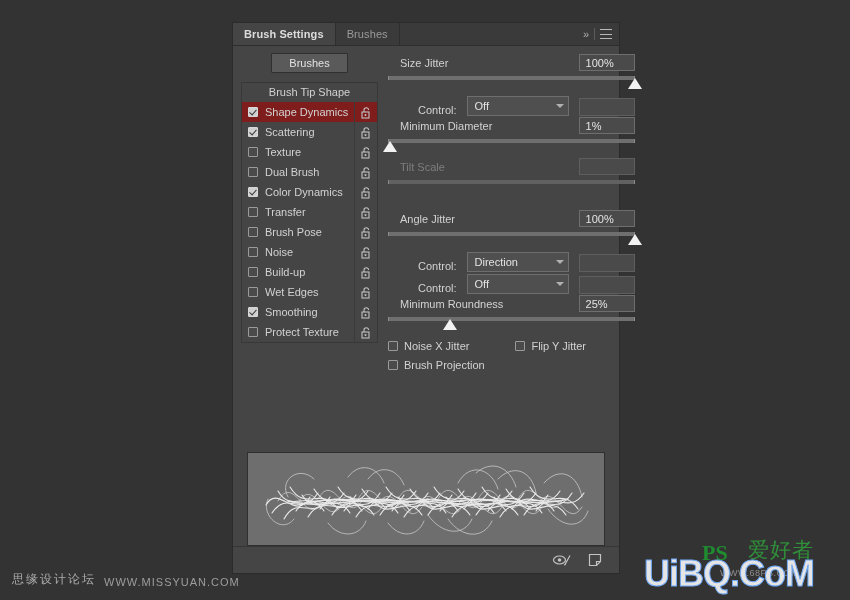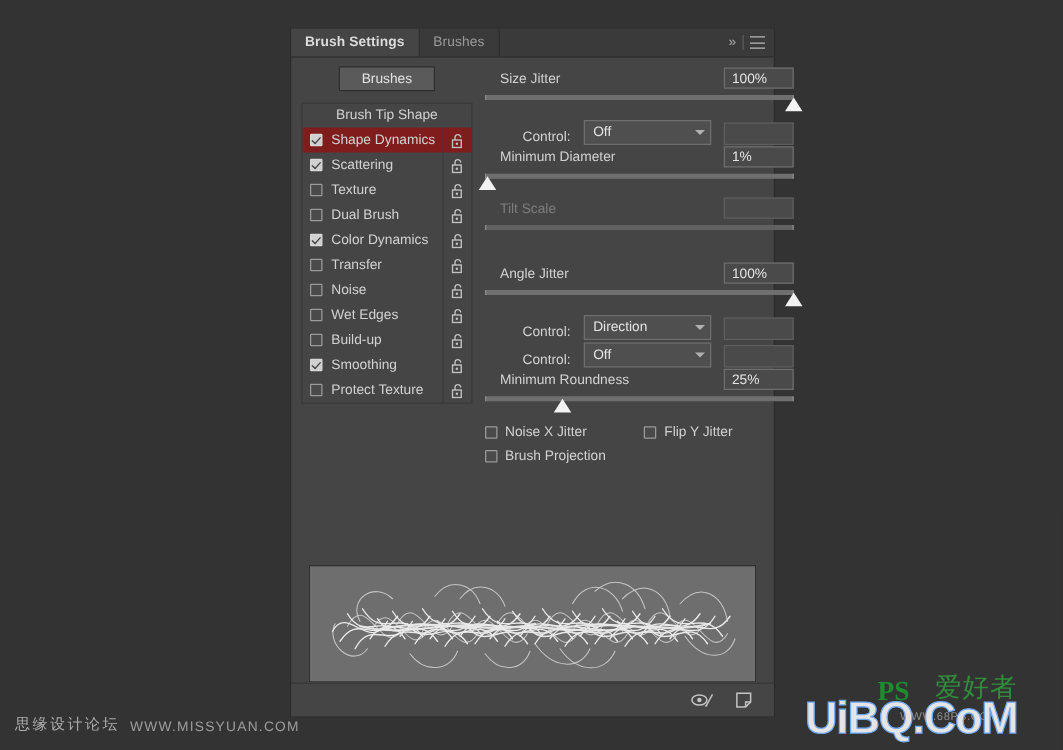"Brush Pose" div.opt-row { html: none -> <div> <span></span> <span>Brush Pose</span> <span> <svg> <path></path> <rect></rect> <circle></circle> </svg> </span> </div> }
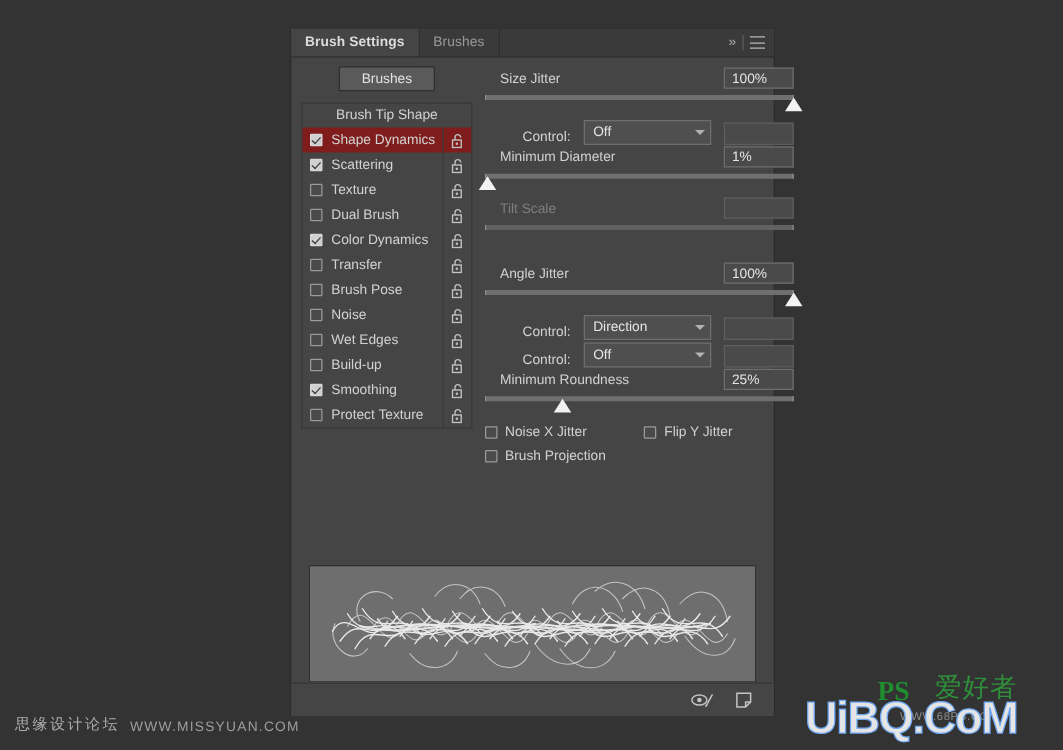"Wet Edges" div.opt-row { order: before "Build-up" -> after "Build-up" }
